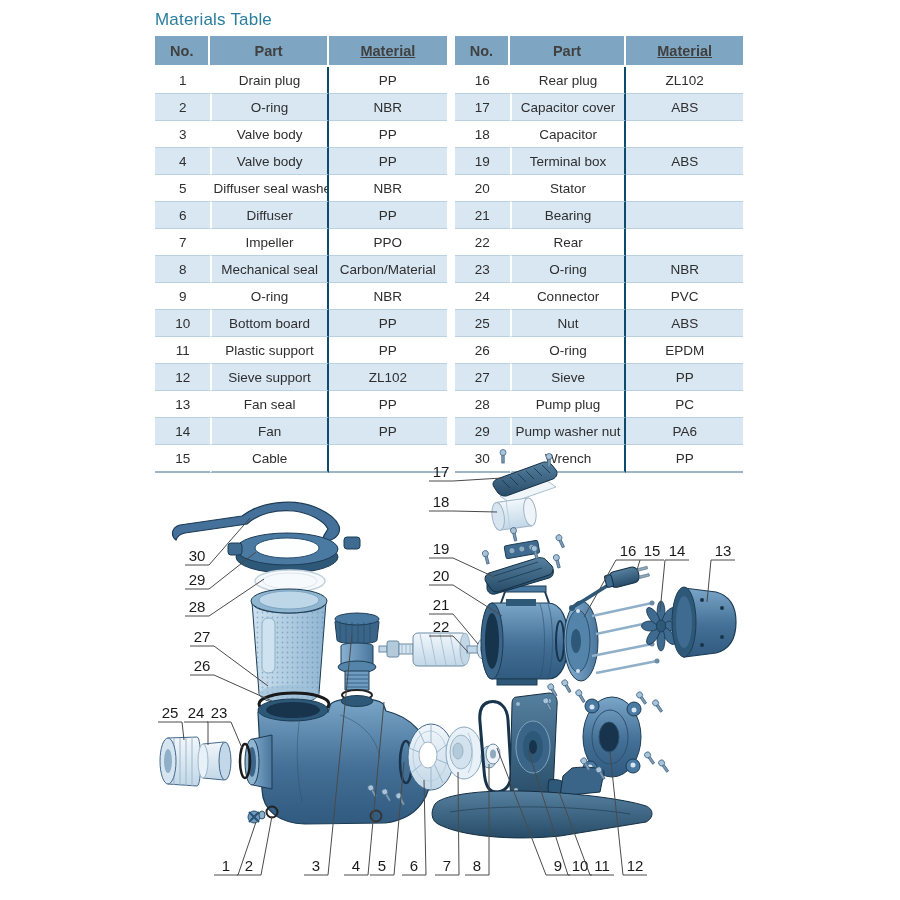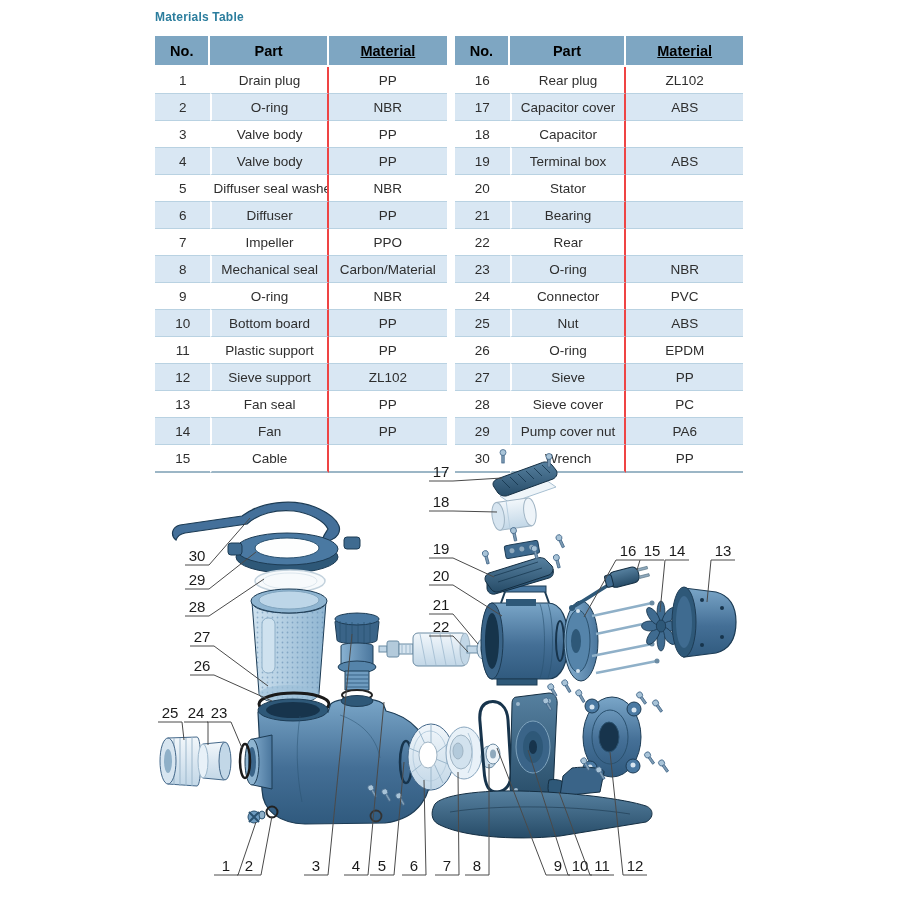"Materials Table" .page-title { font-size: 12px -> 17px; font-weight: bold -> normal }
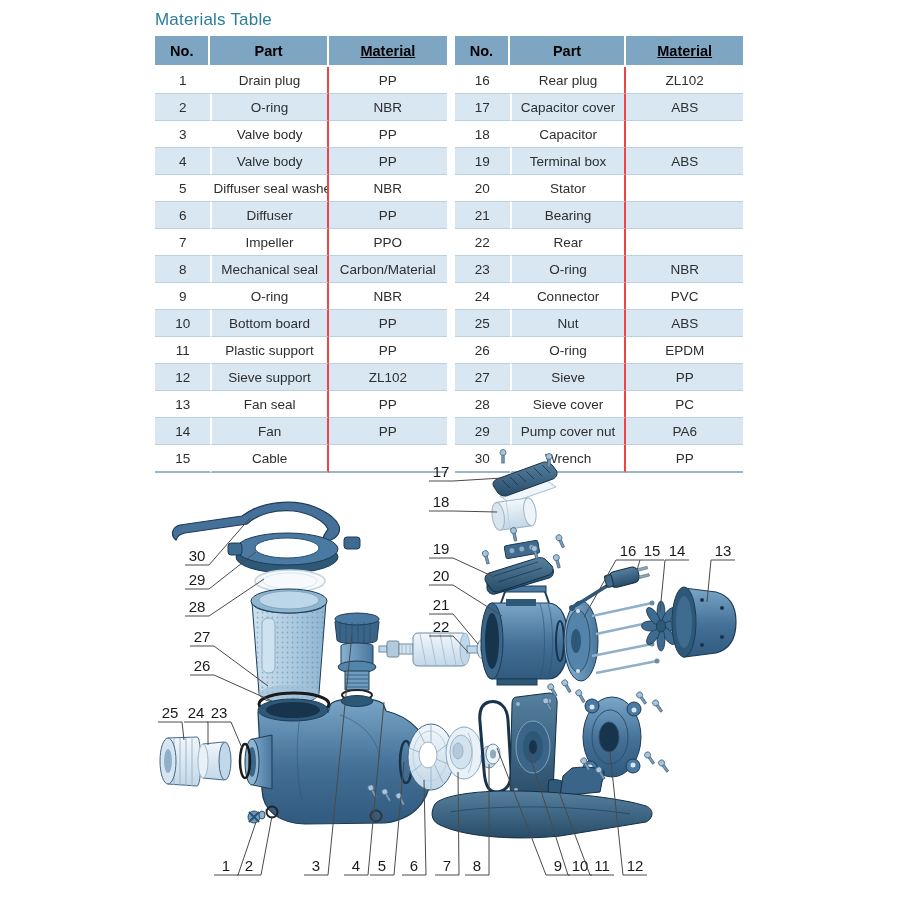"No." table.mat th { color: #000000 -> #404040 }
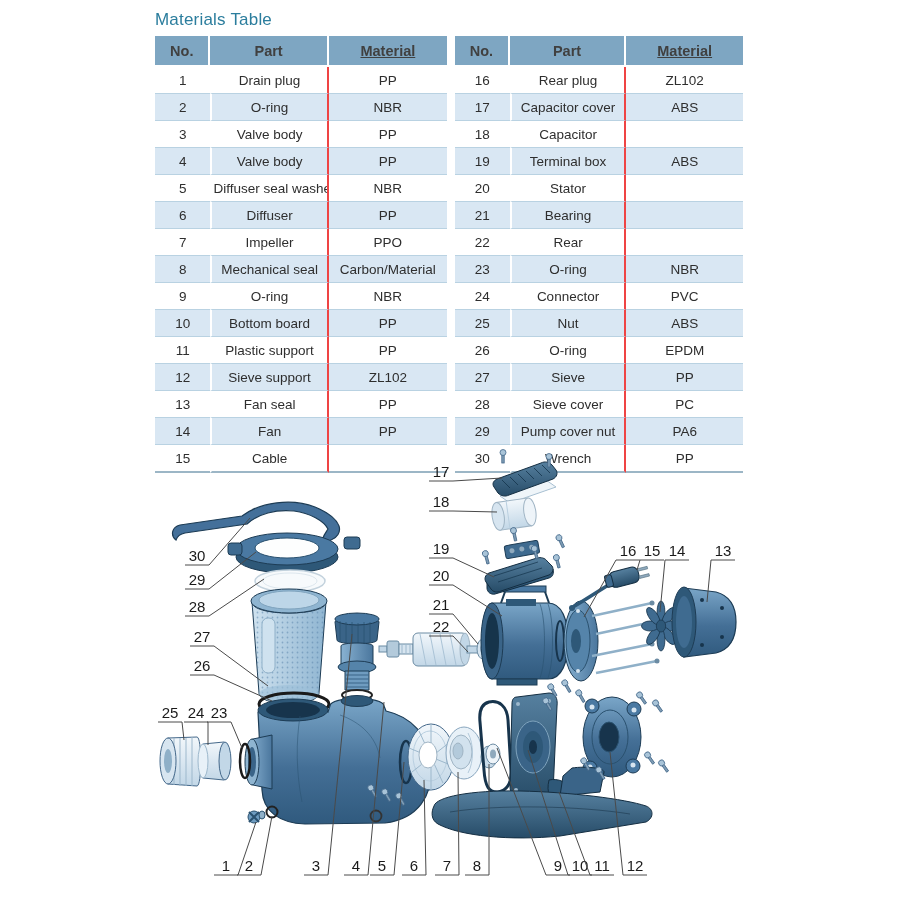"Drain plug" table.mat td.mid { border-right: 2px solid #ef4444 -> 2px solid #0c4a6e }
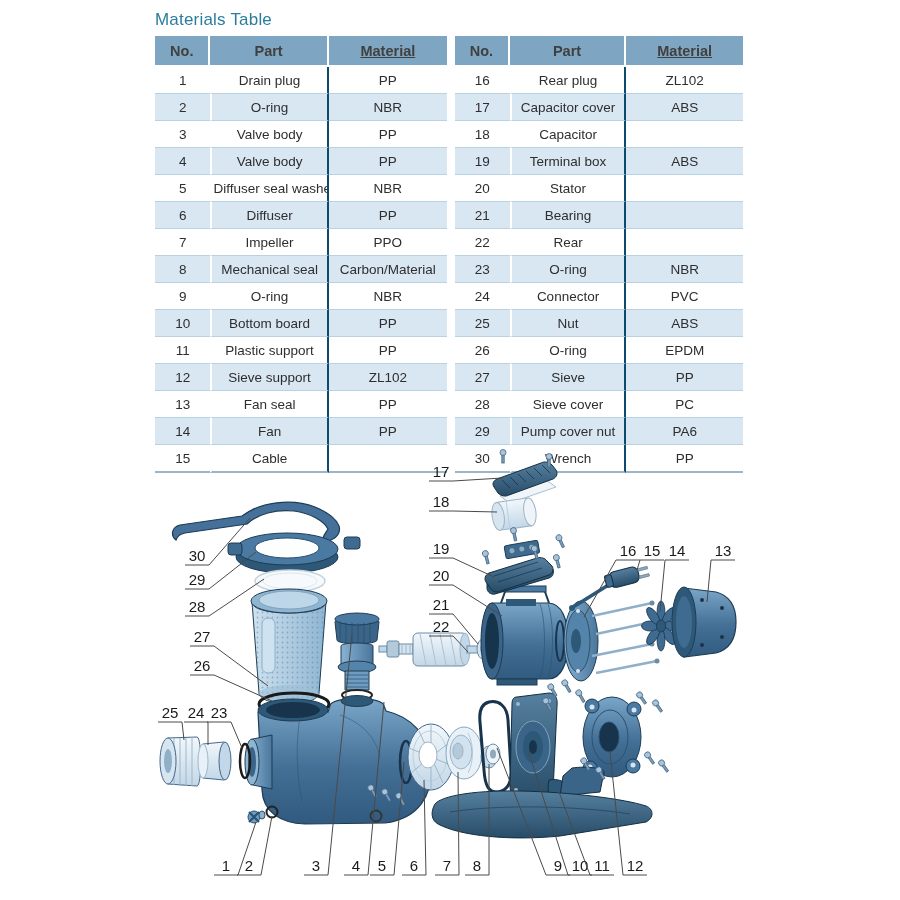"Sieve cover" td.mid { text: Sieve cover -> Pump plug }
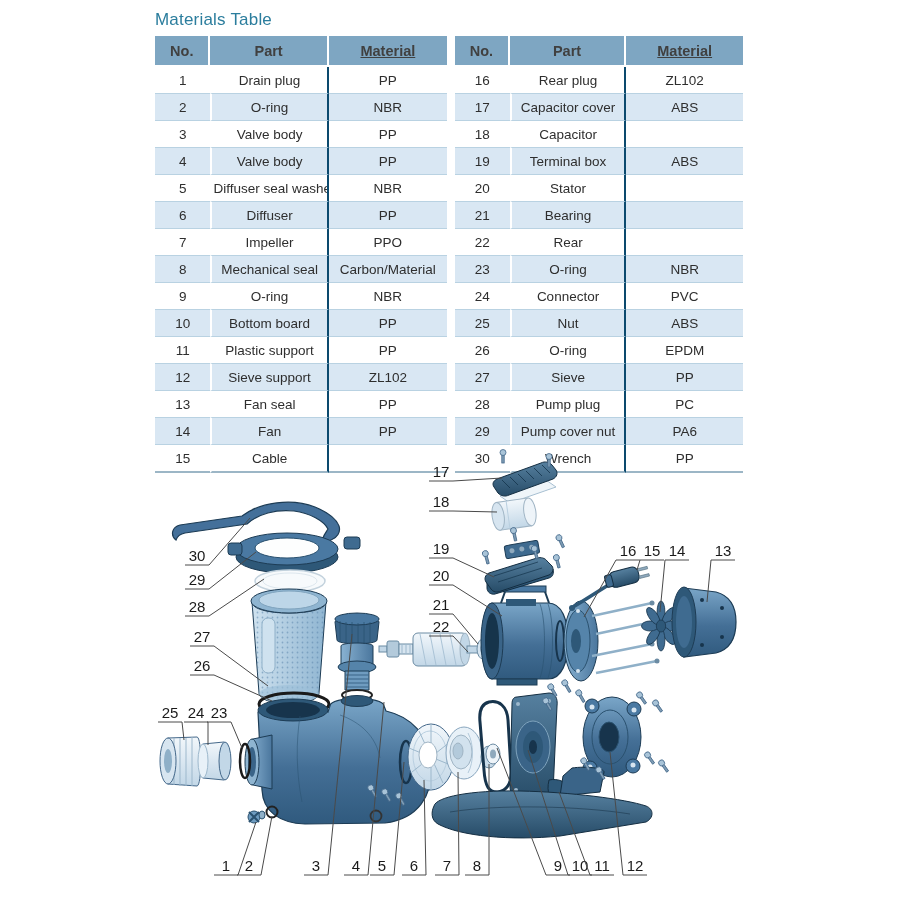"Pump cover nut" td.mid { text: cover -> washer }
